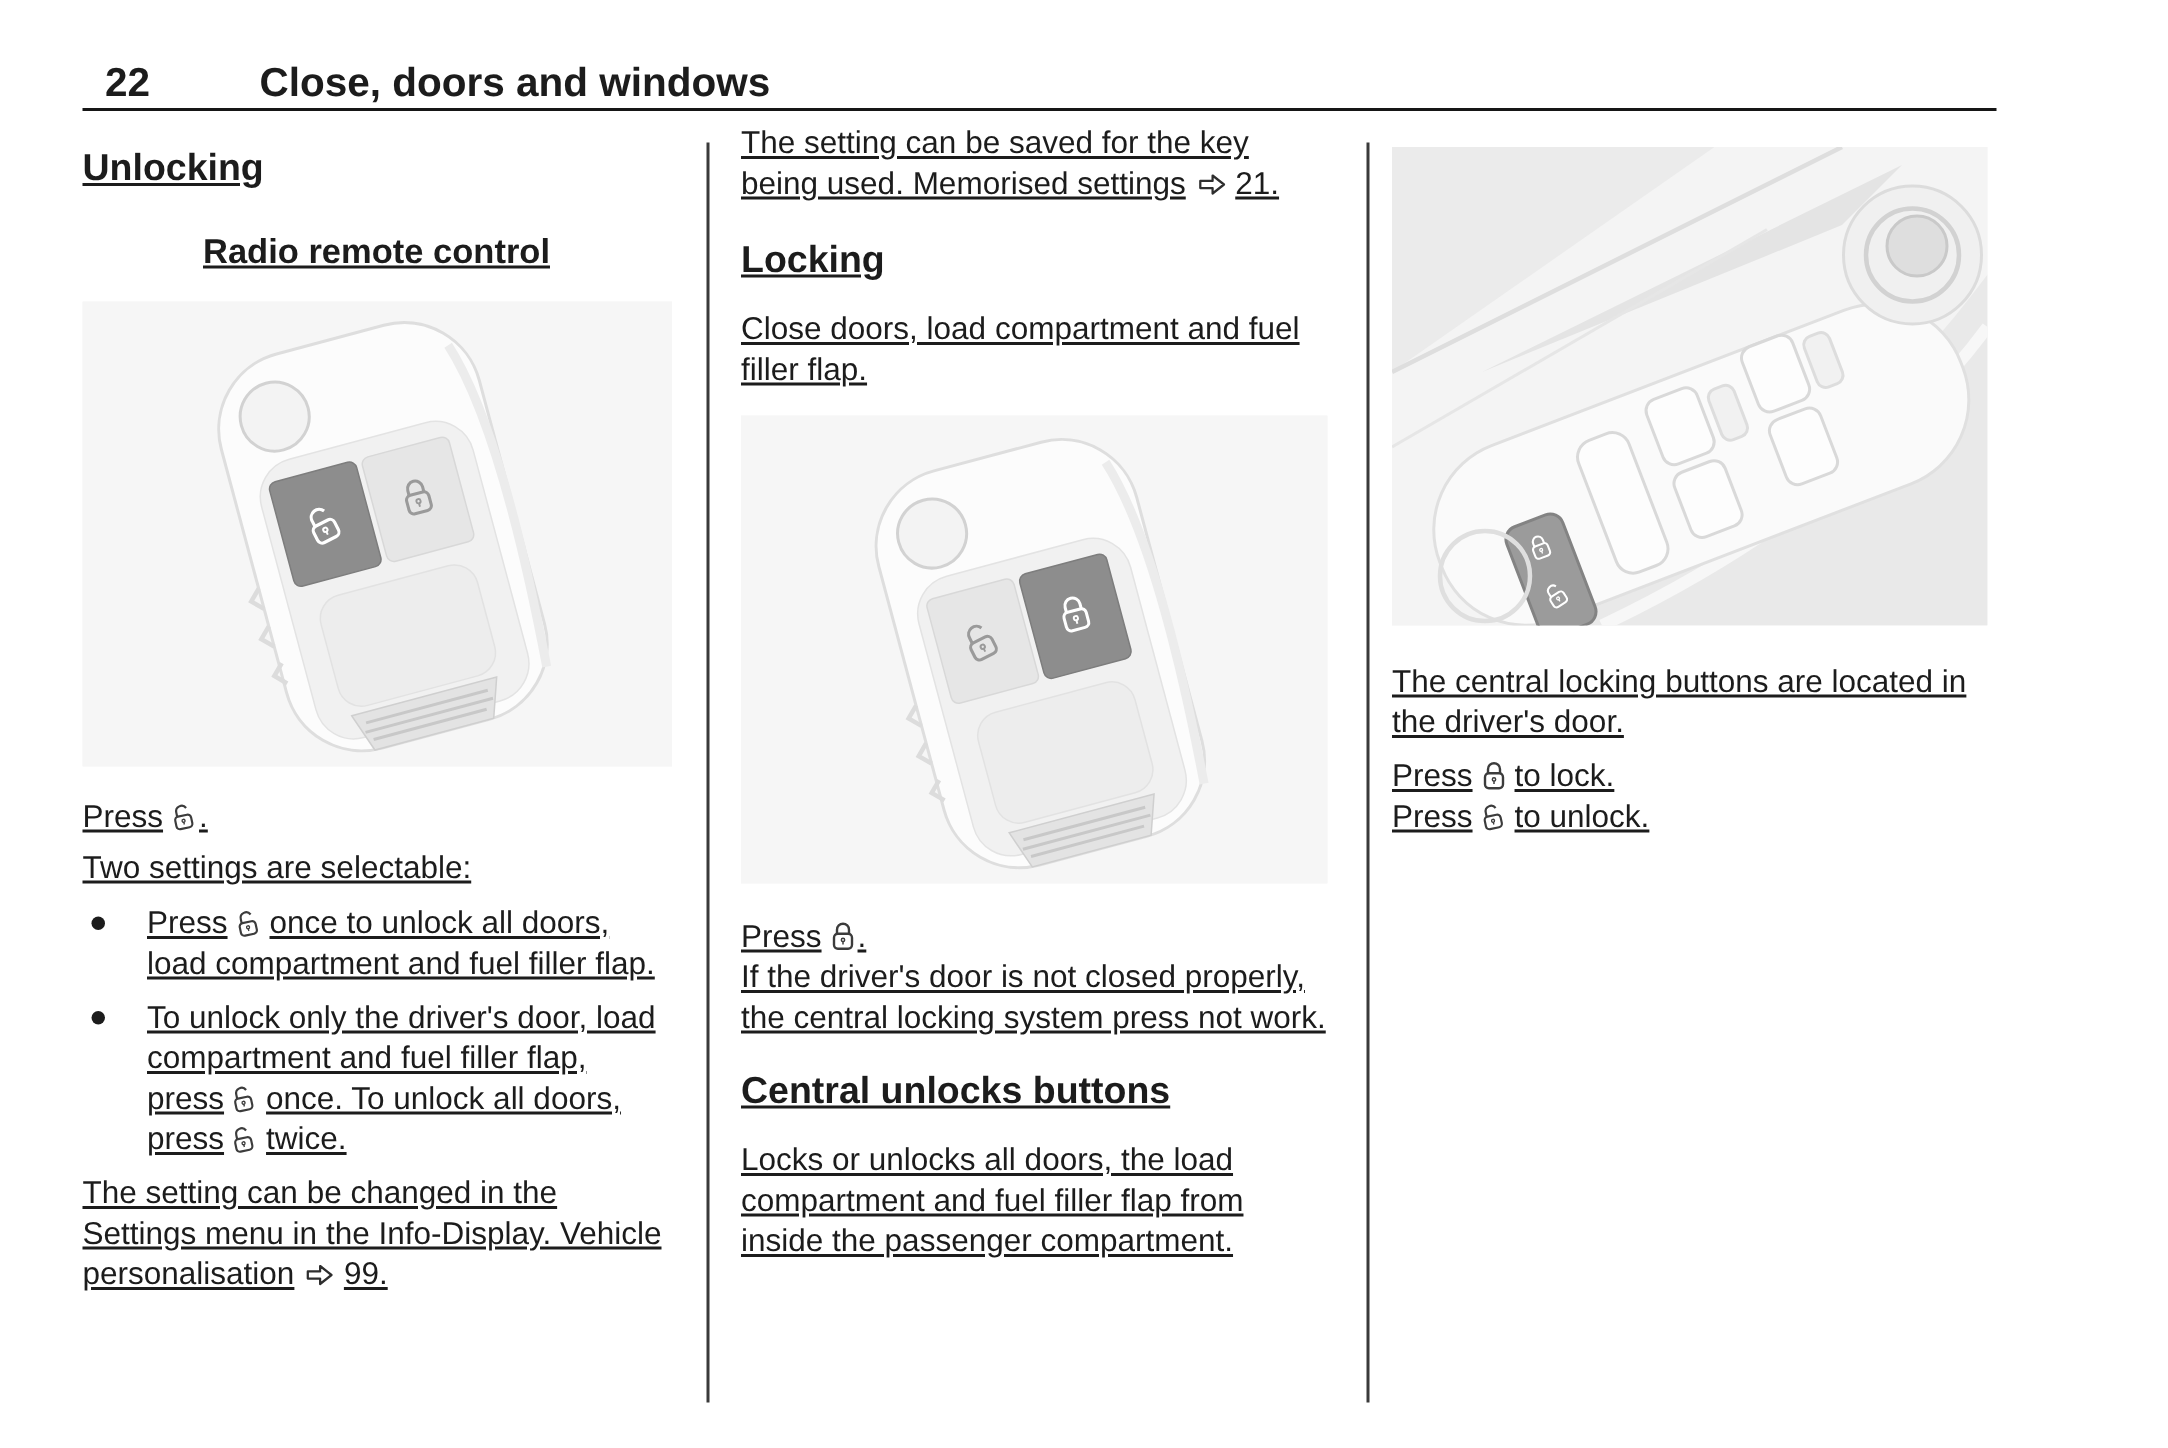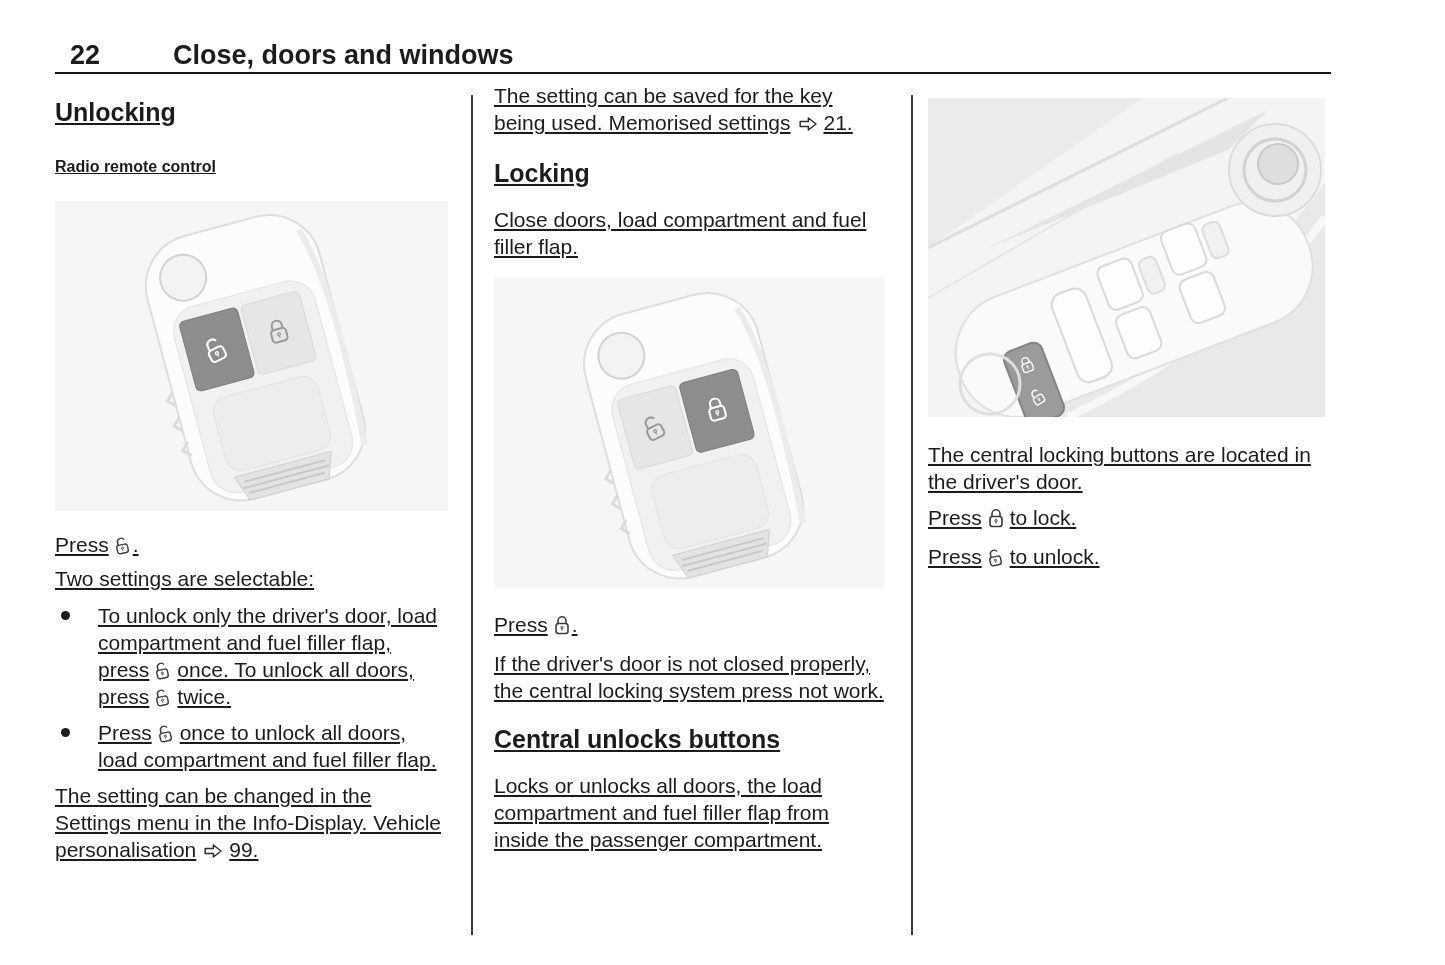"Radio remote control" h3 { font-size: 16px -> 23px; text-align: none -> center }
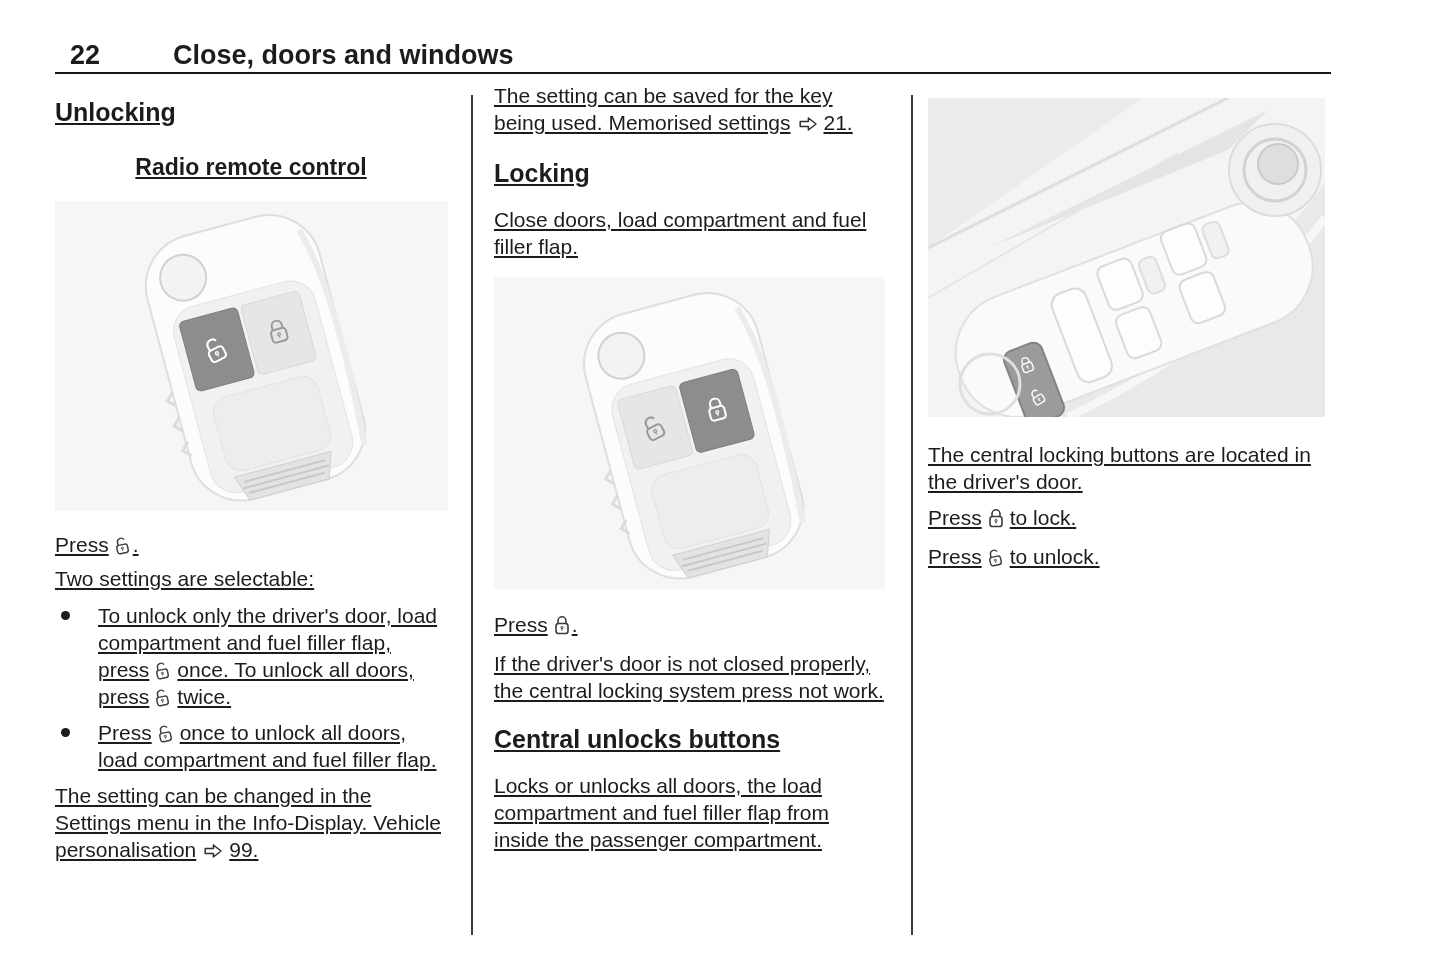"Press to unlock." .mt8 { margin-top: 12px -> 0 }
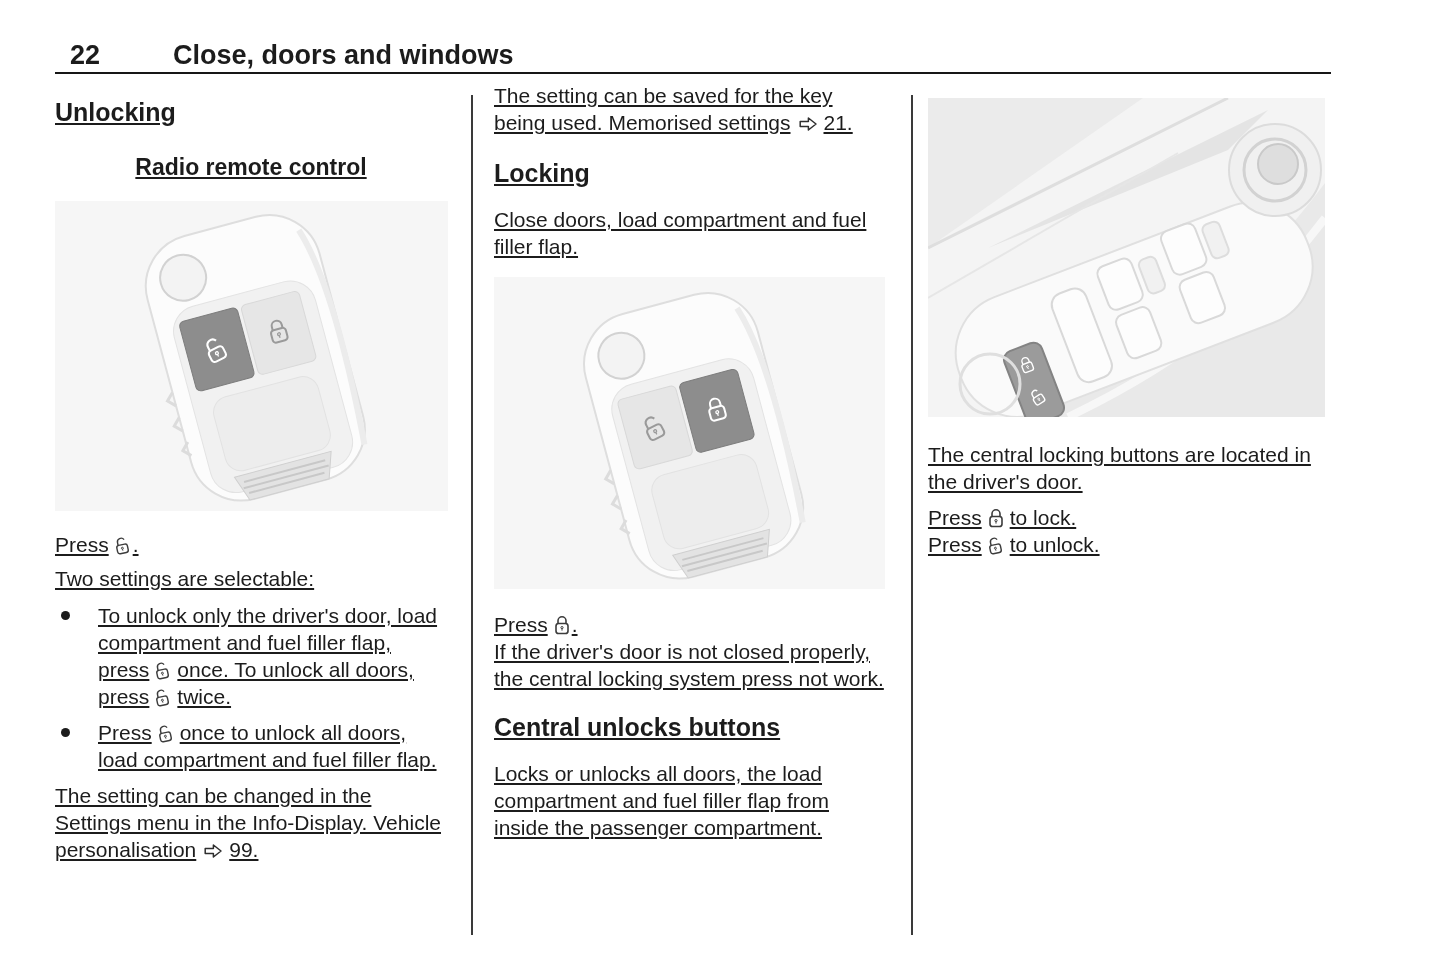"To unlock only the driver's" li { order: before "Press once to unlock all" -> after "Press once to unlock all" }
